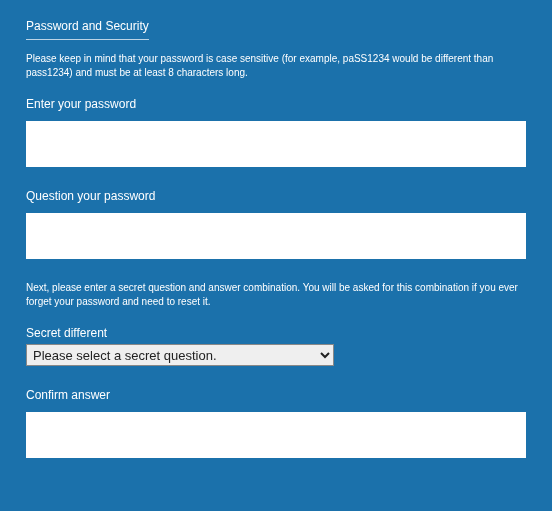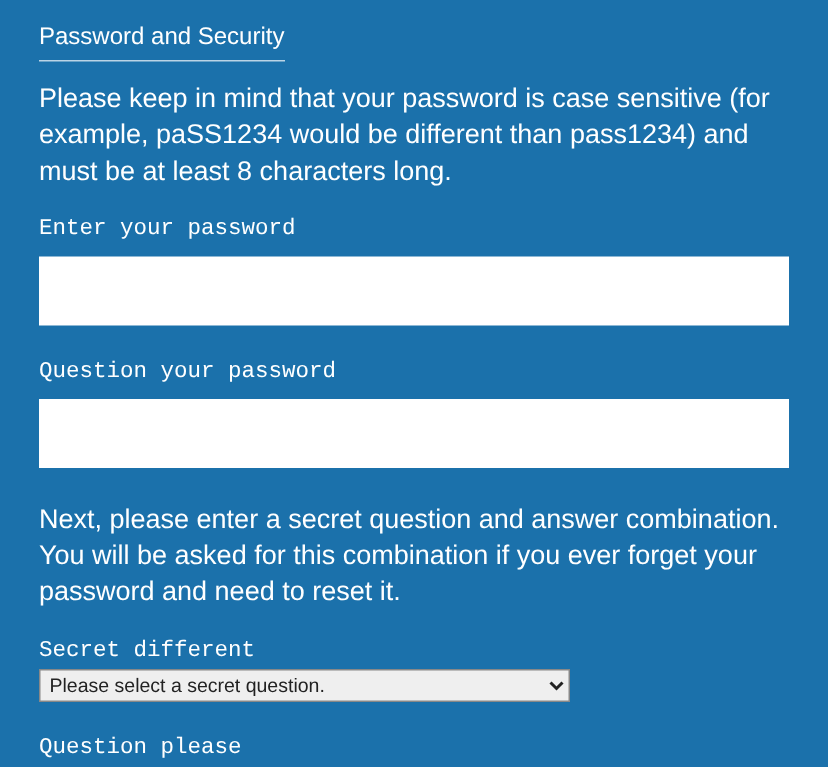"Password and Security" .section-title { font-size: 16px -> 12px }
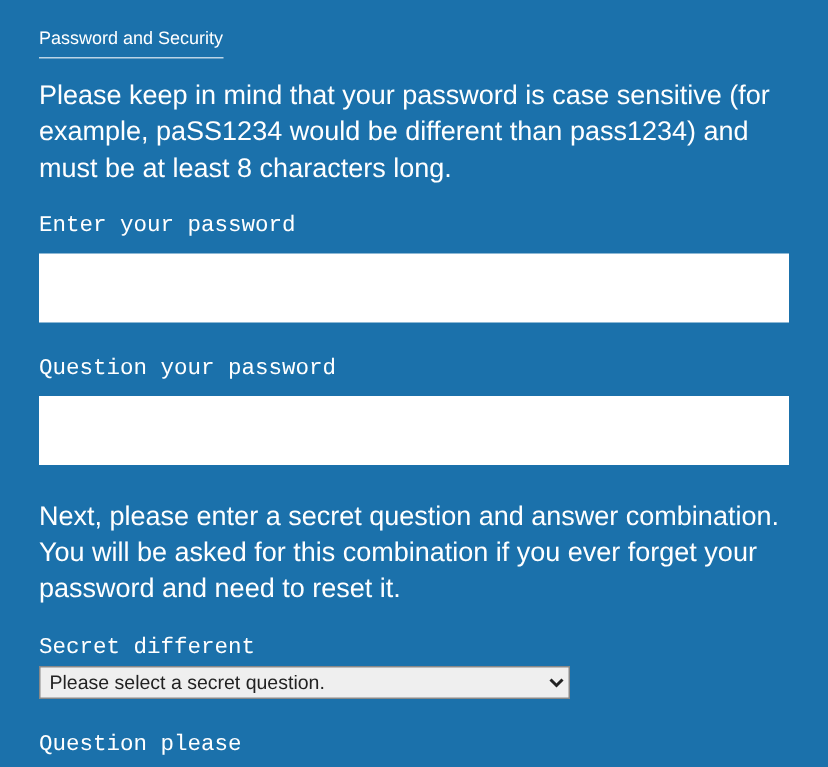"Please keep in mind that" .hint { font-size: 18px -> 10px }
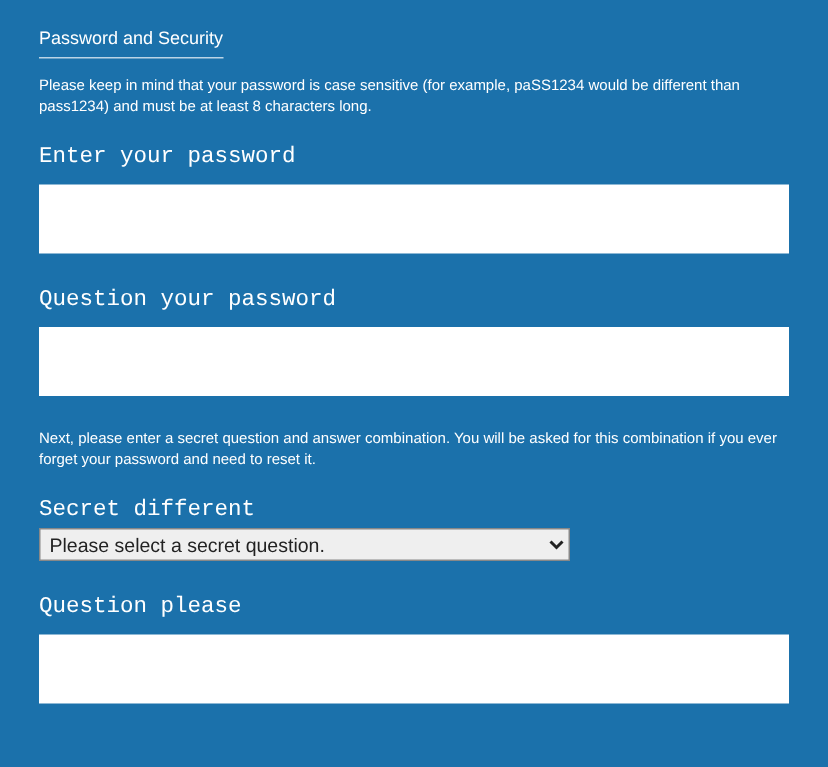"Enter your password" .field-label { font-family: Liberation Mono, monospace -> none; font-size: 15px -> 12px }
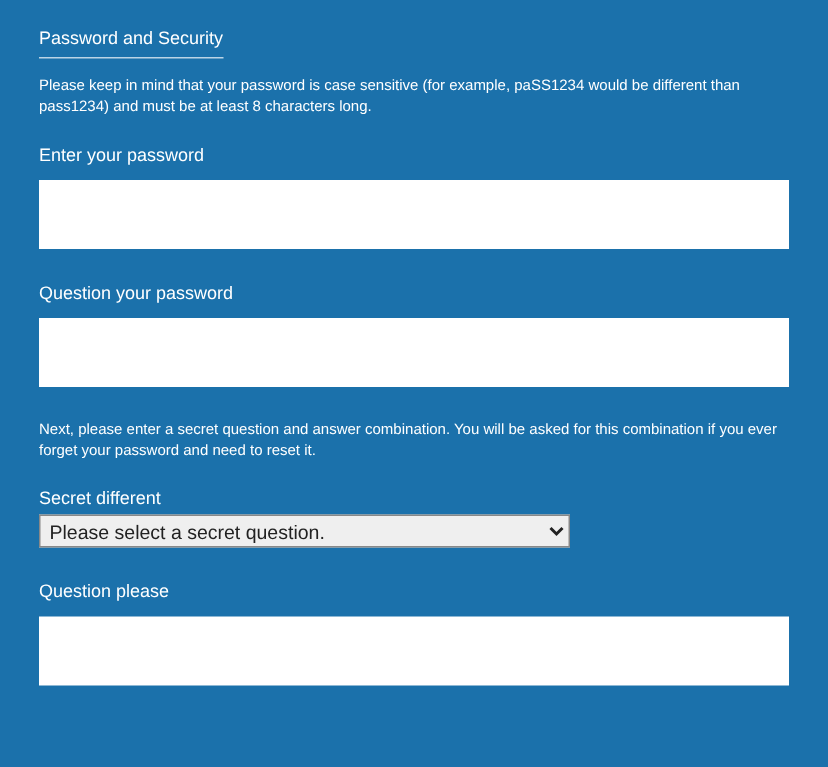"Please select a secret question." .select-input { width: 354px -> 308px }
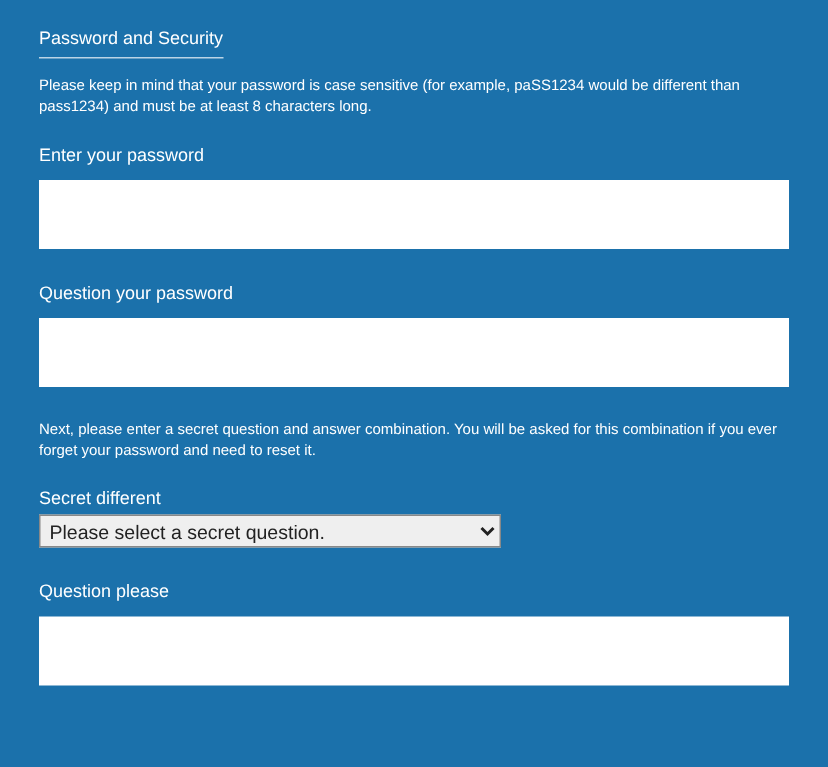"Question please" label.field-label { text: Question please -> Confirm answer }
